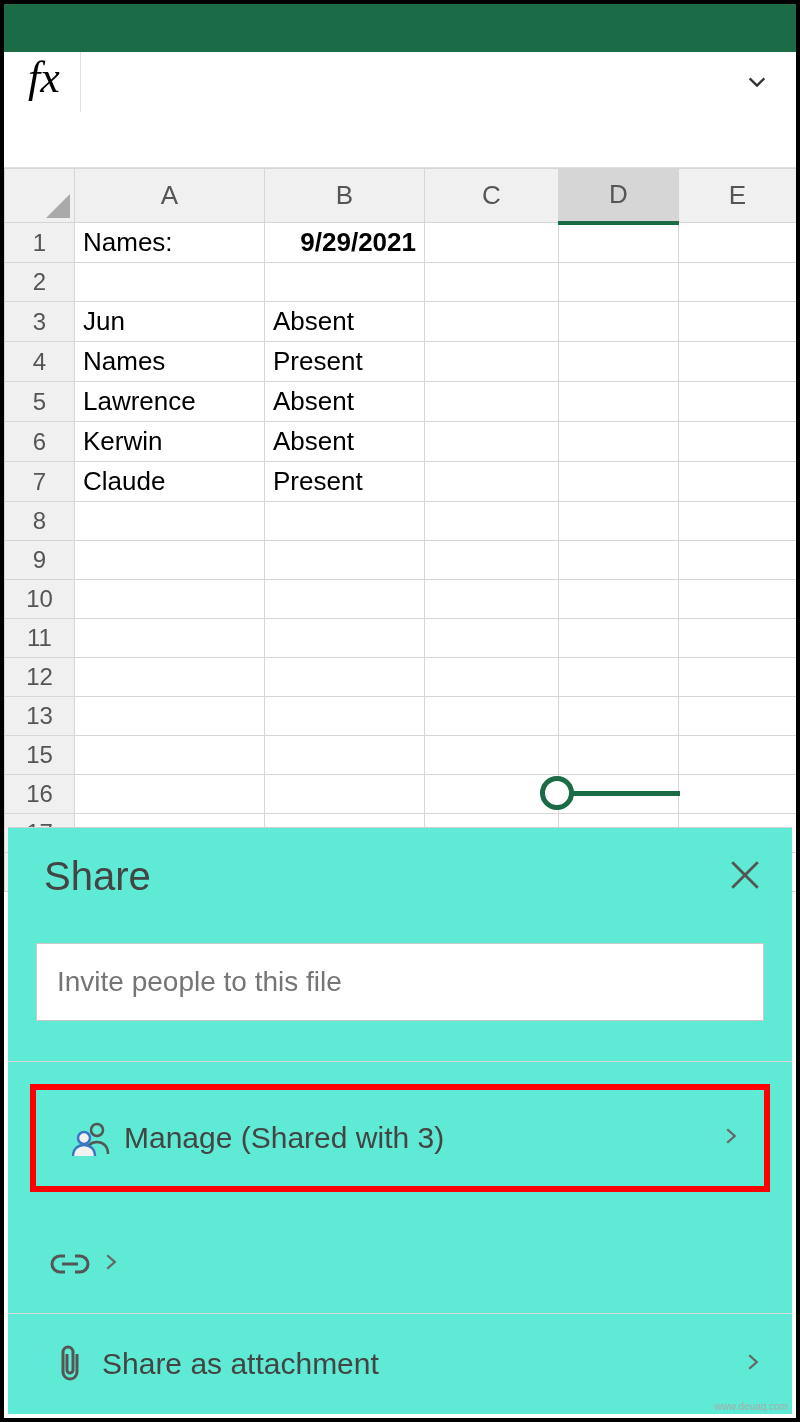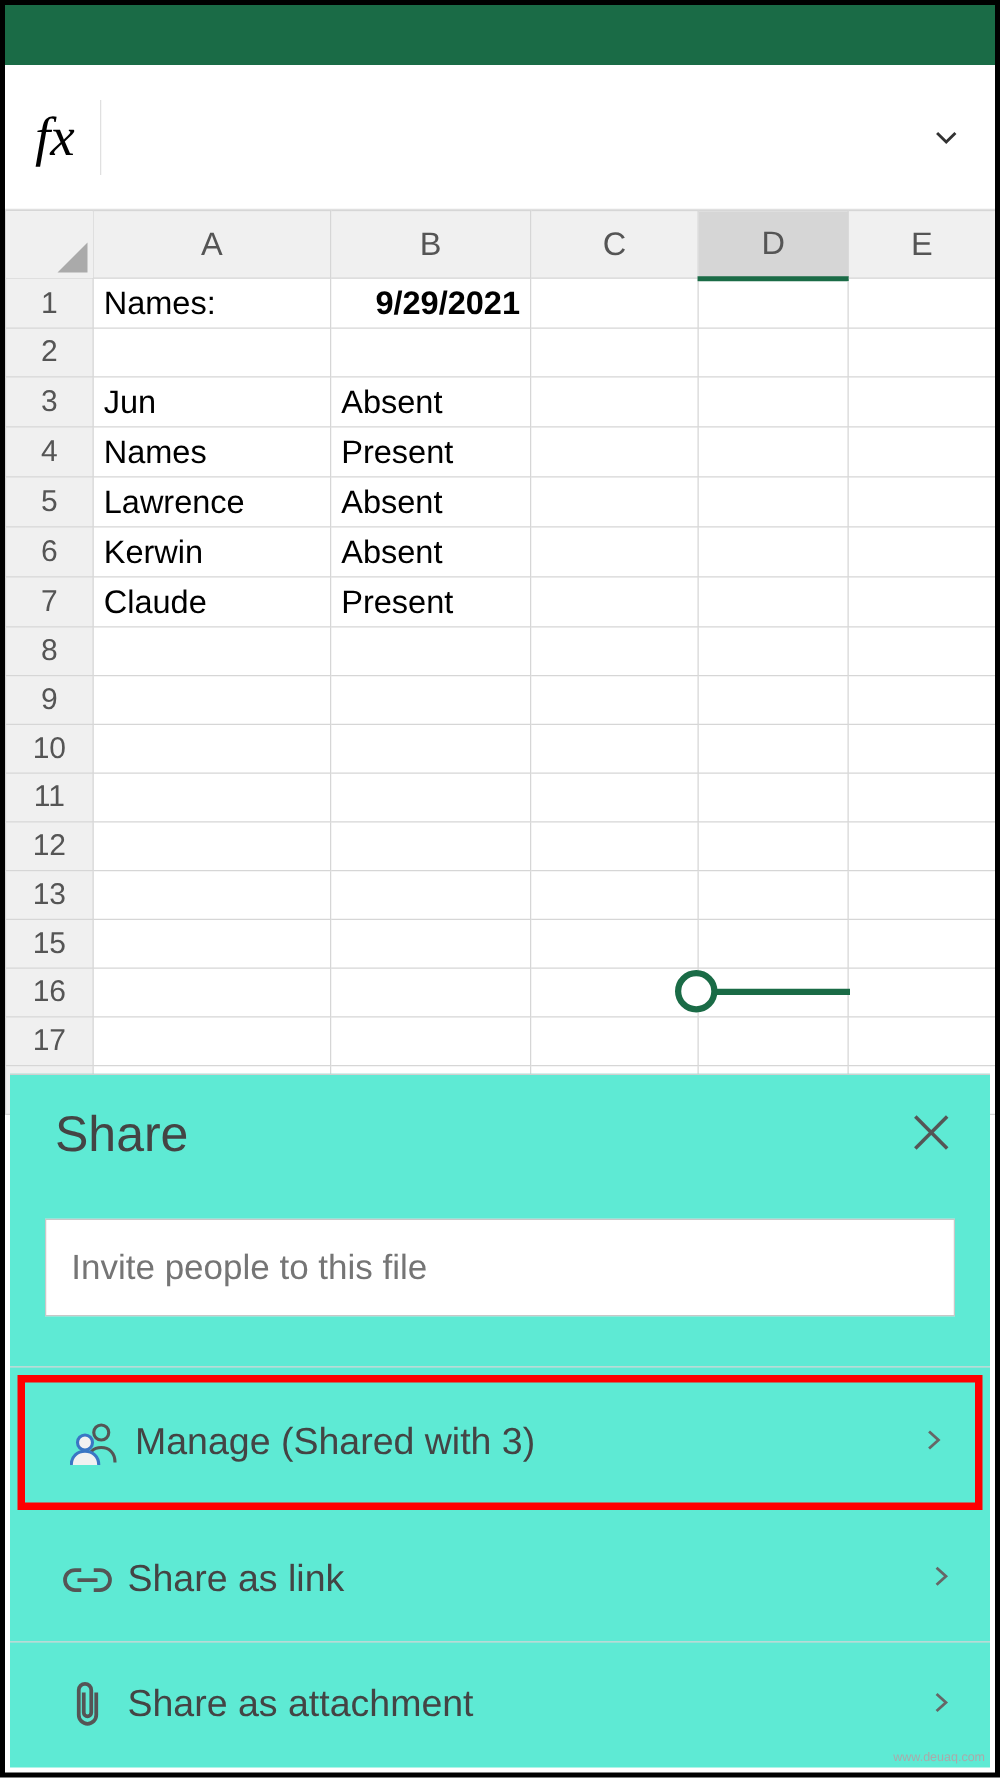"fx" .formula-bar { align-items: center -> flex-start }
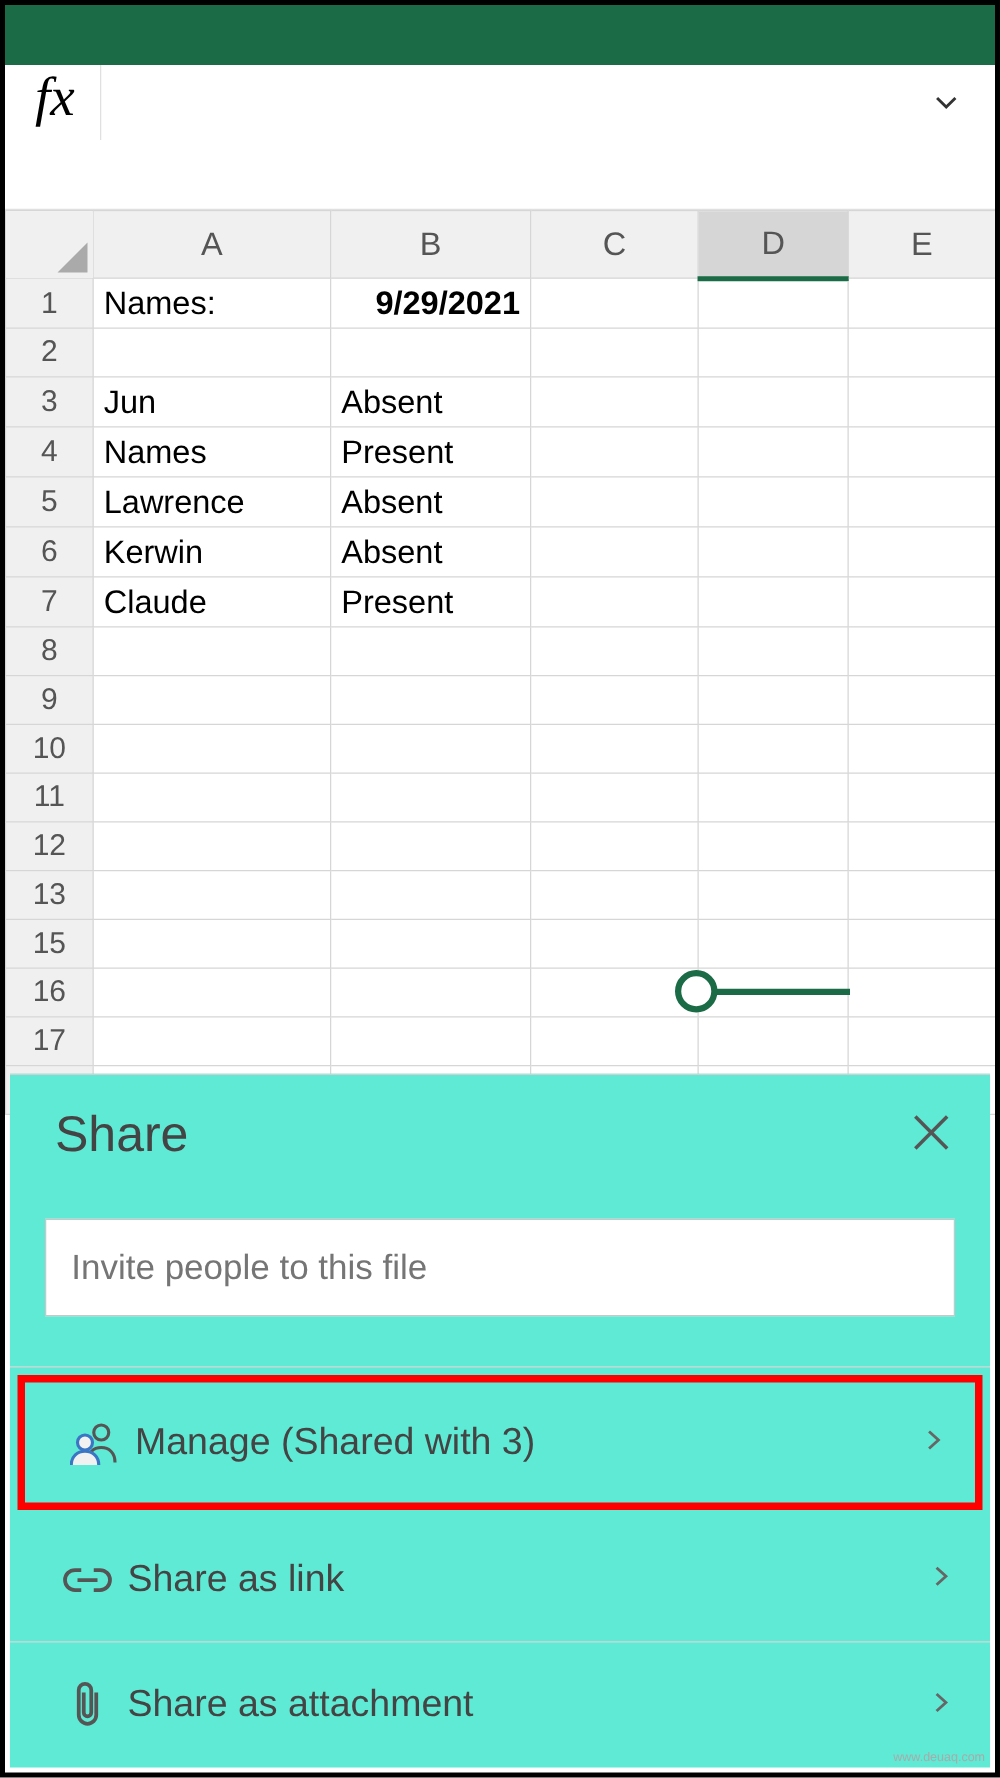"Manage (Shared with 3)" .share-row.highlighted { margin: 6px -> 22px }
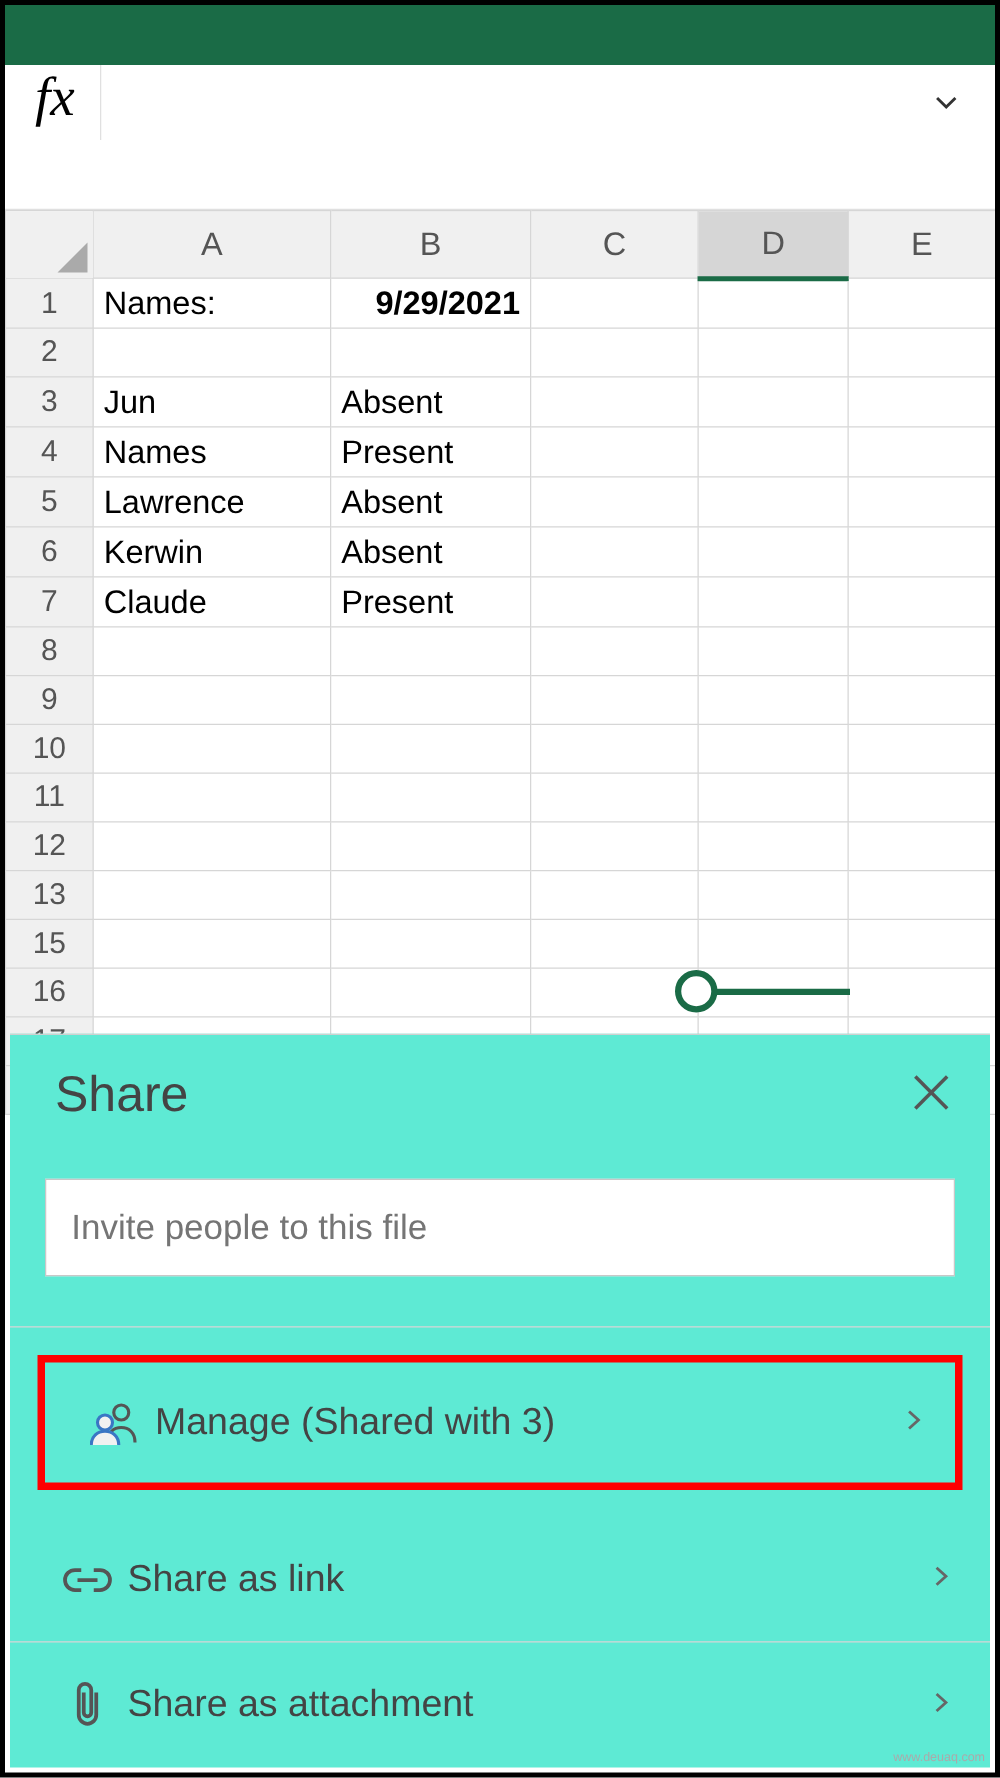"Share as link" div.share-label { html: <div>Share as link</div> -> none }
